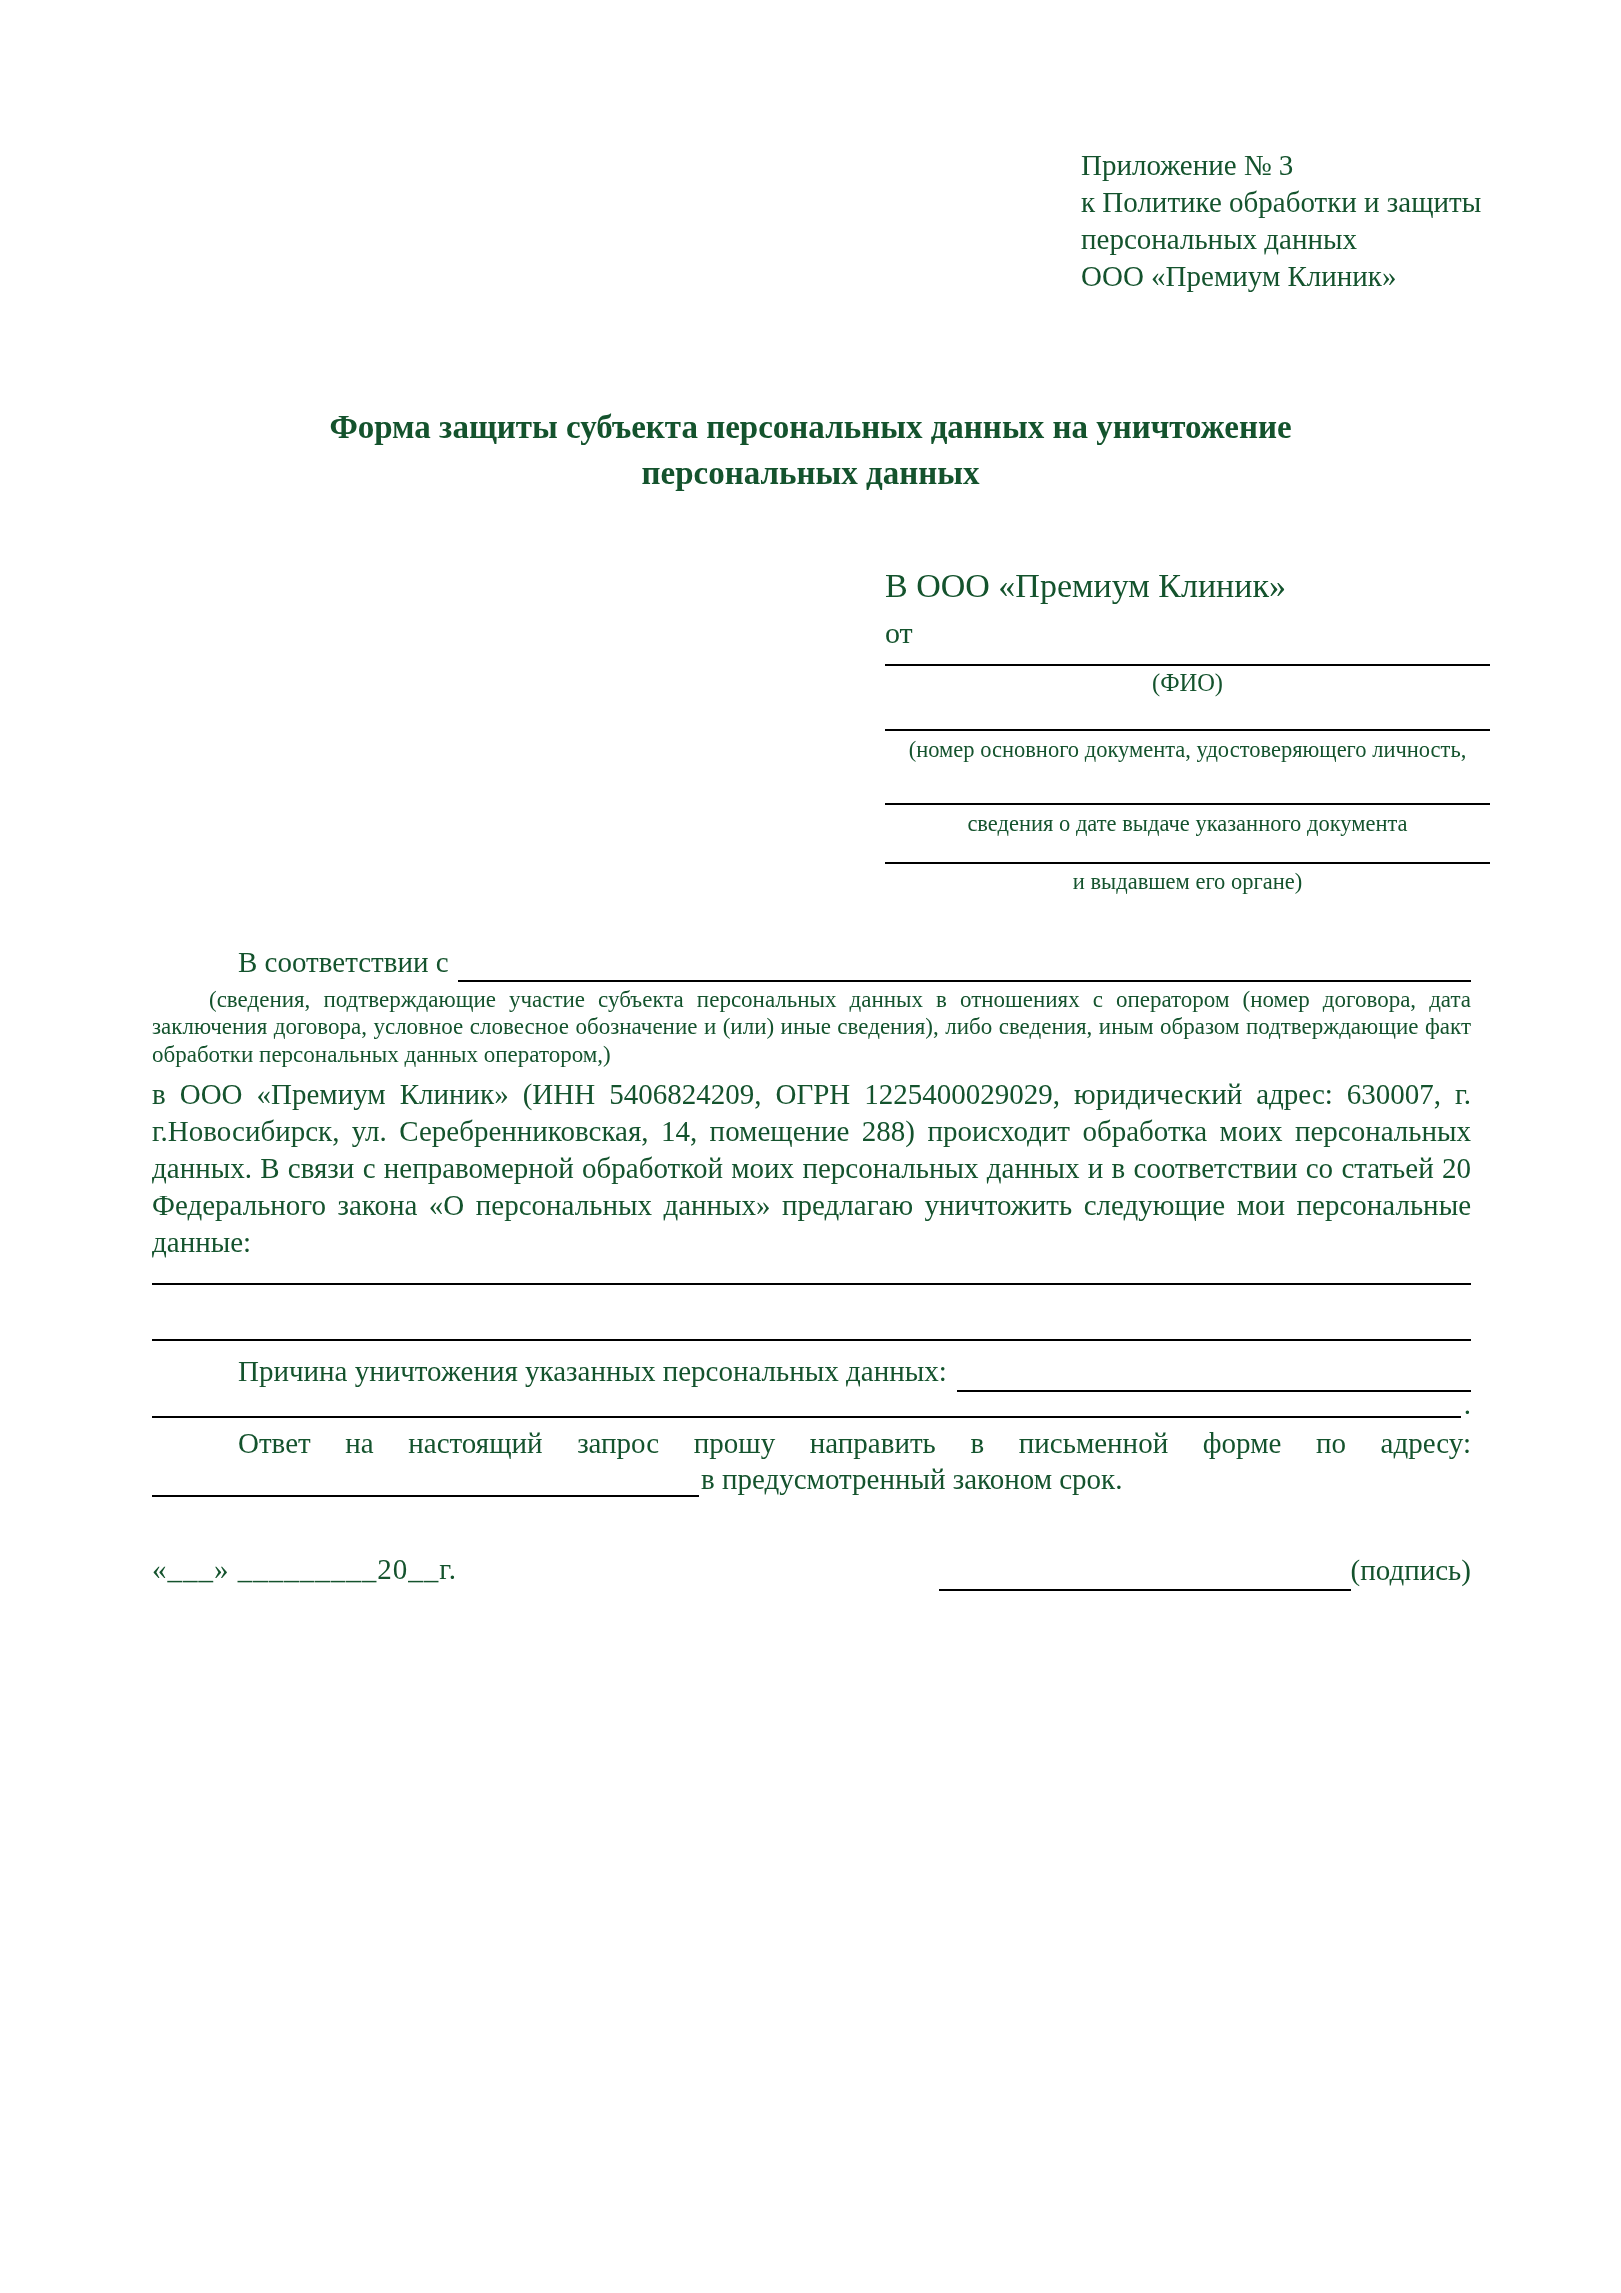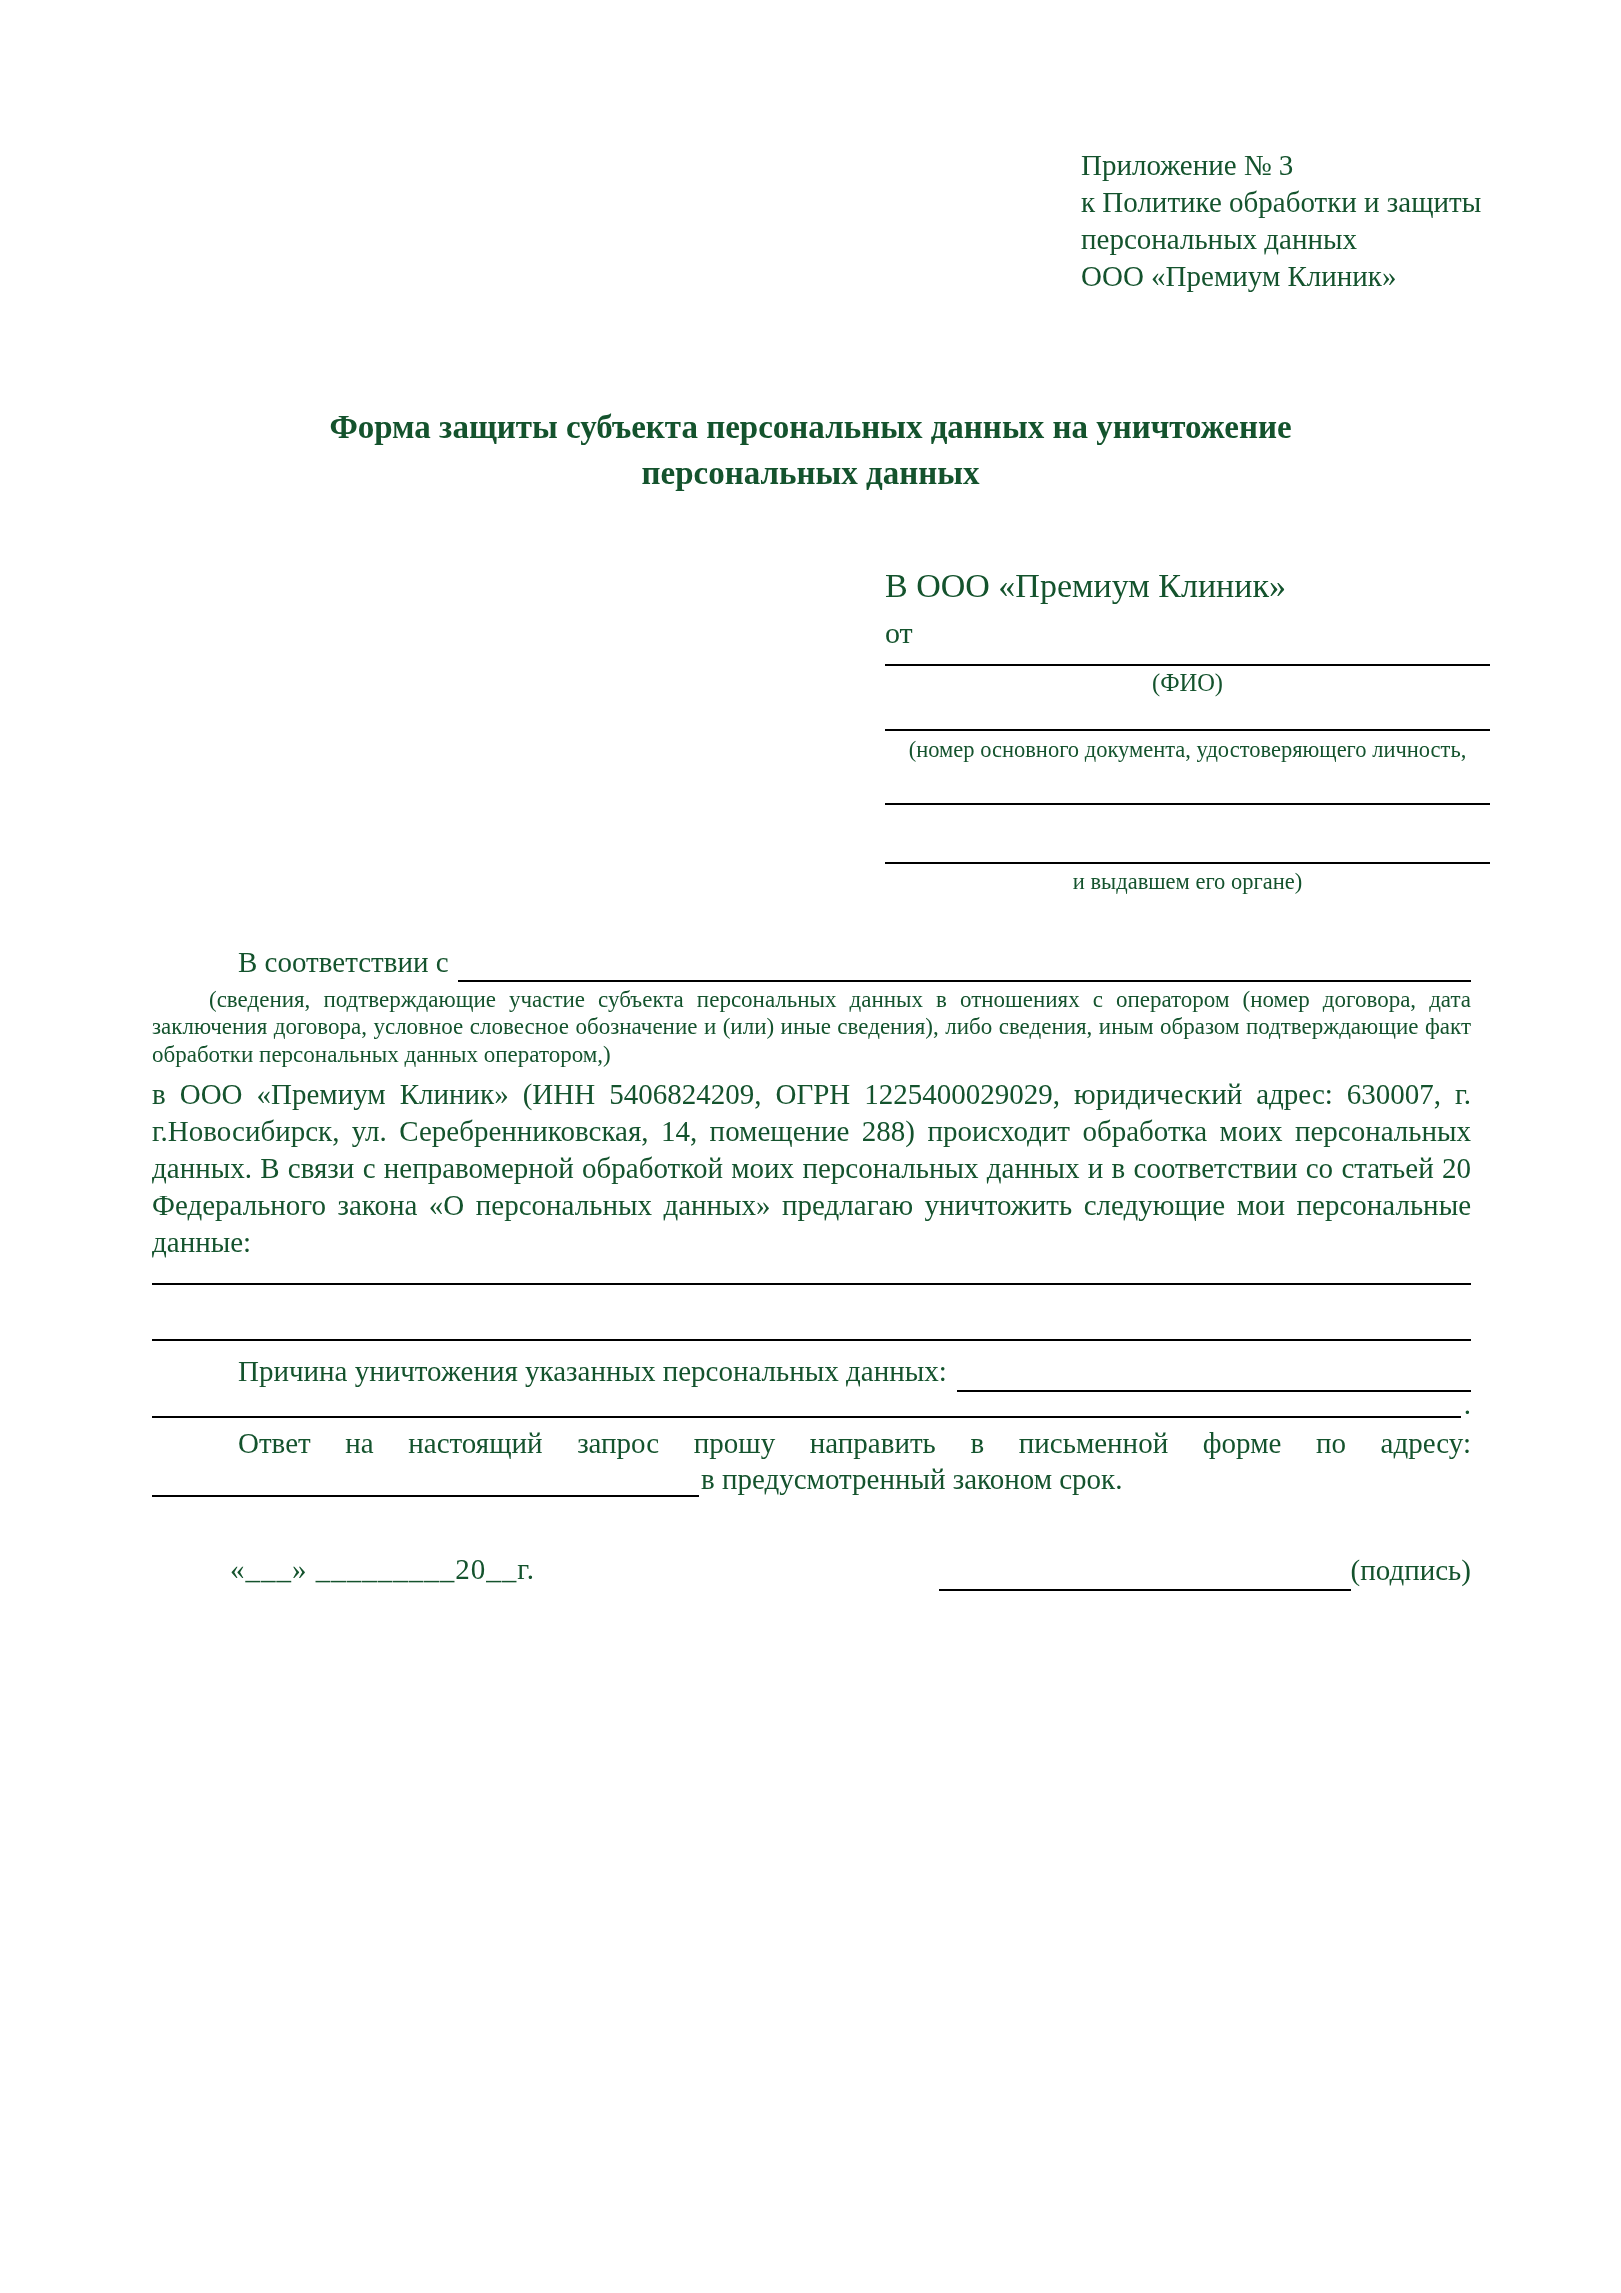"сведения о дате выдаче указанного" div.addr-cap { html: none -> <div>сведения о дате выдаче указанного документа</div> }
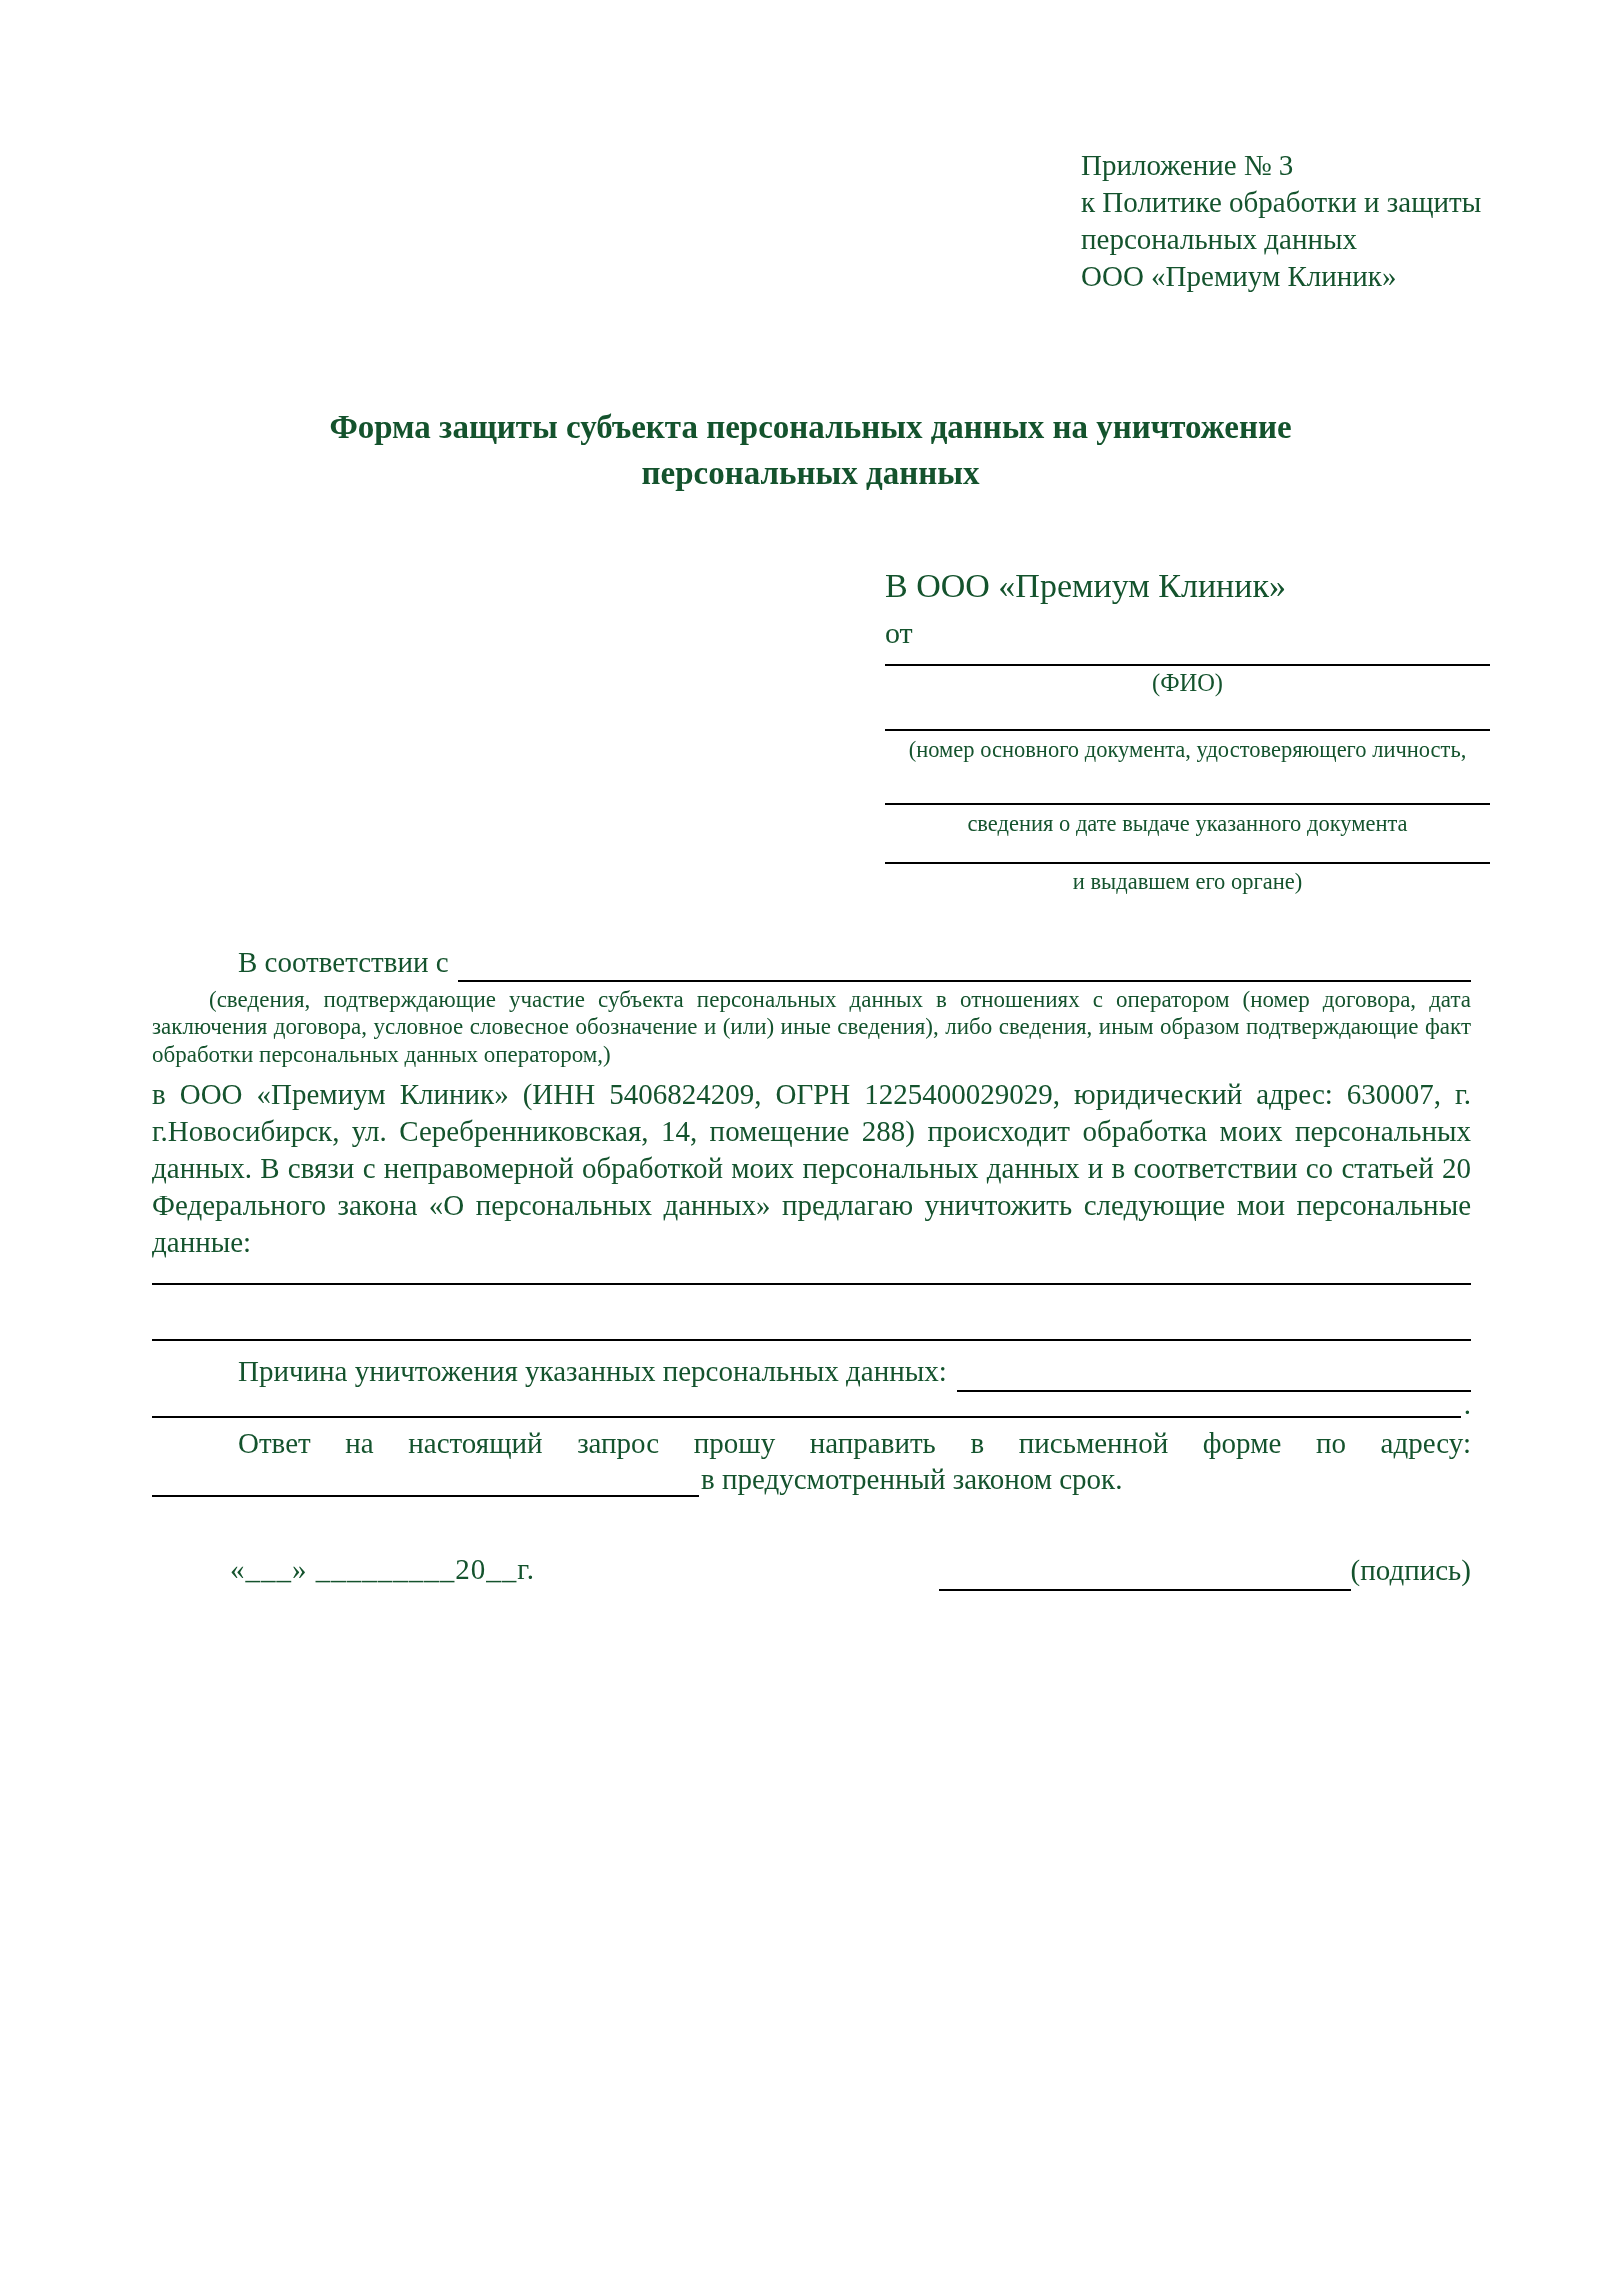"«___» _________20__г." .date-field { margin-left: 78px -> none }
